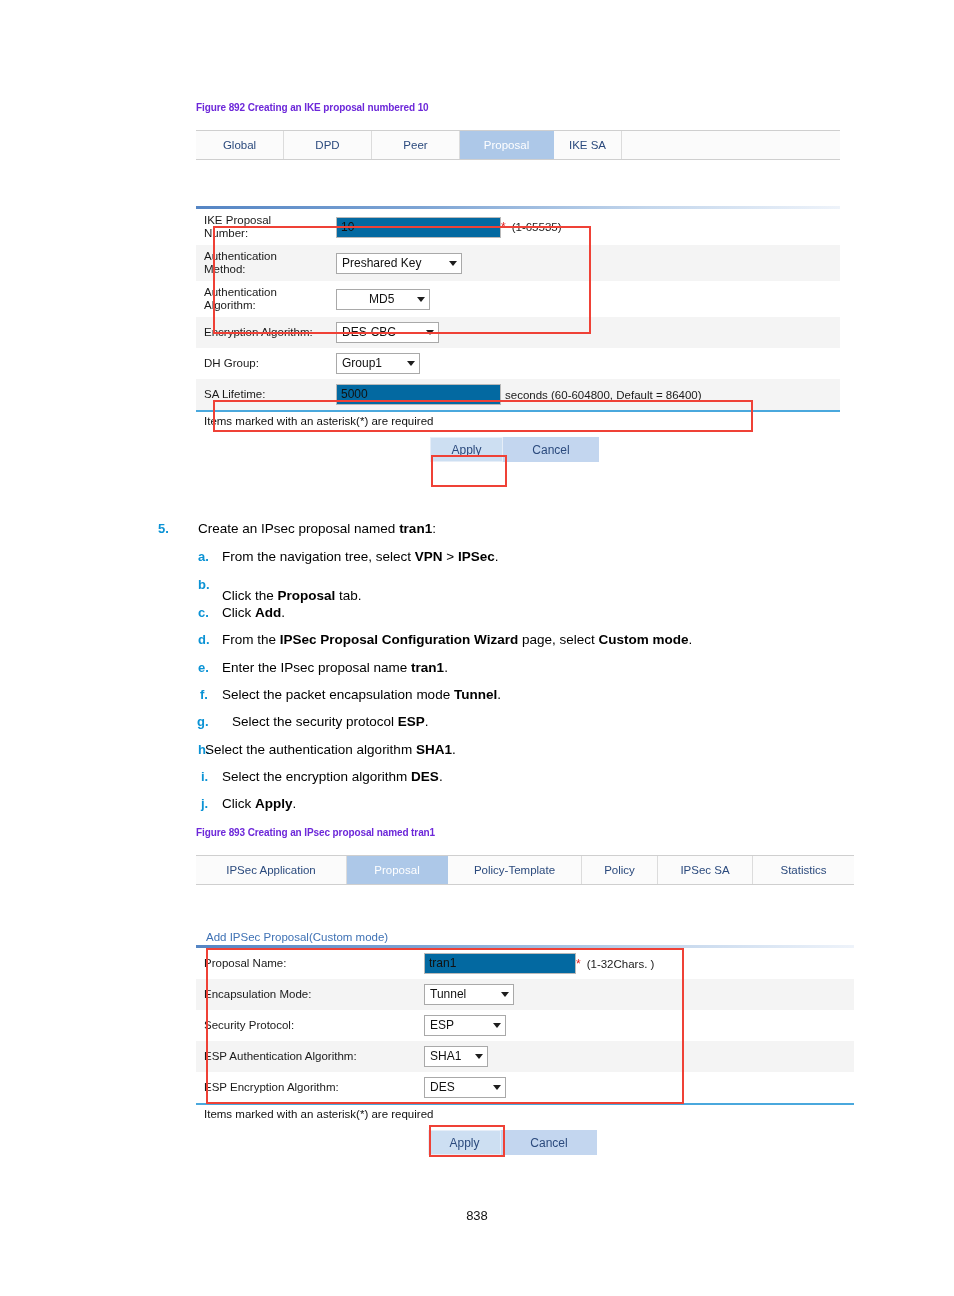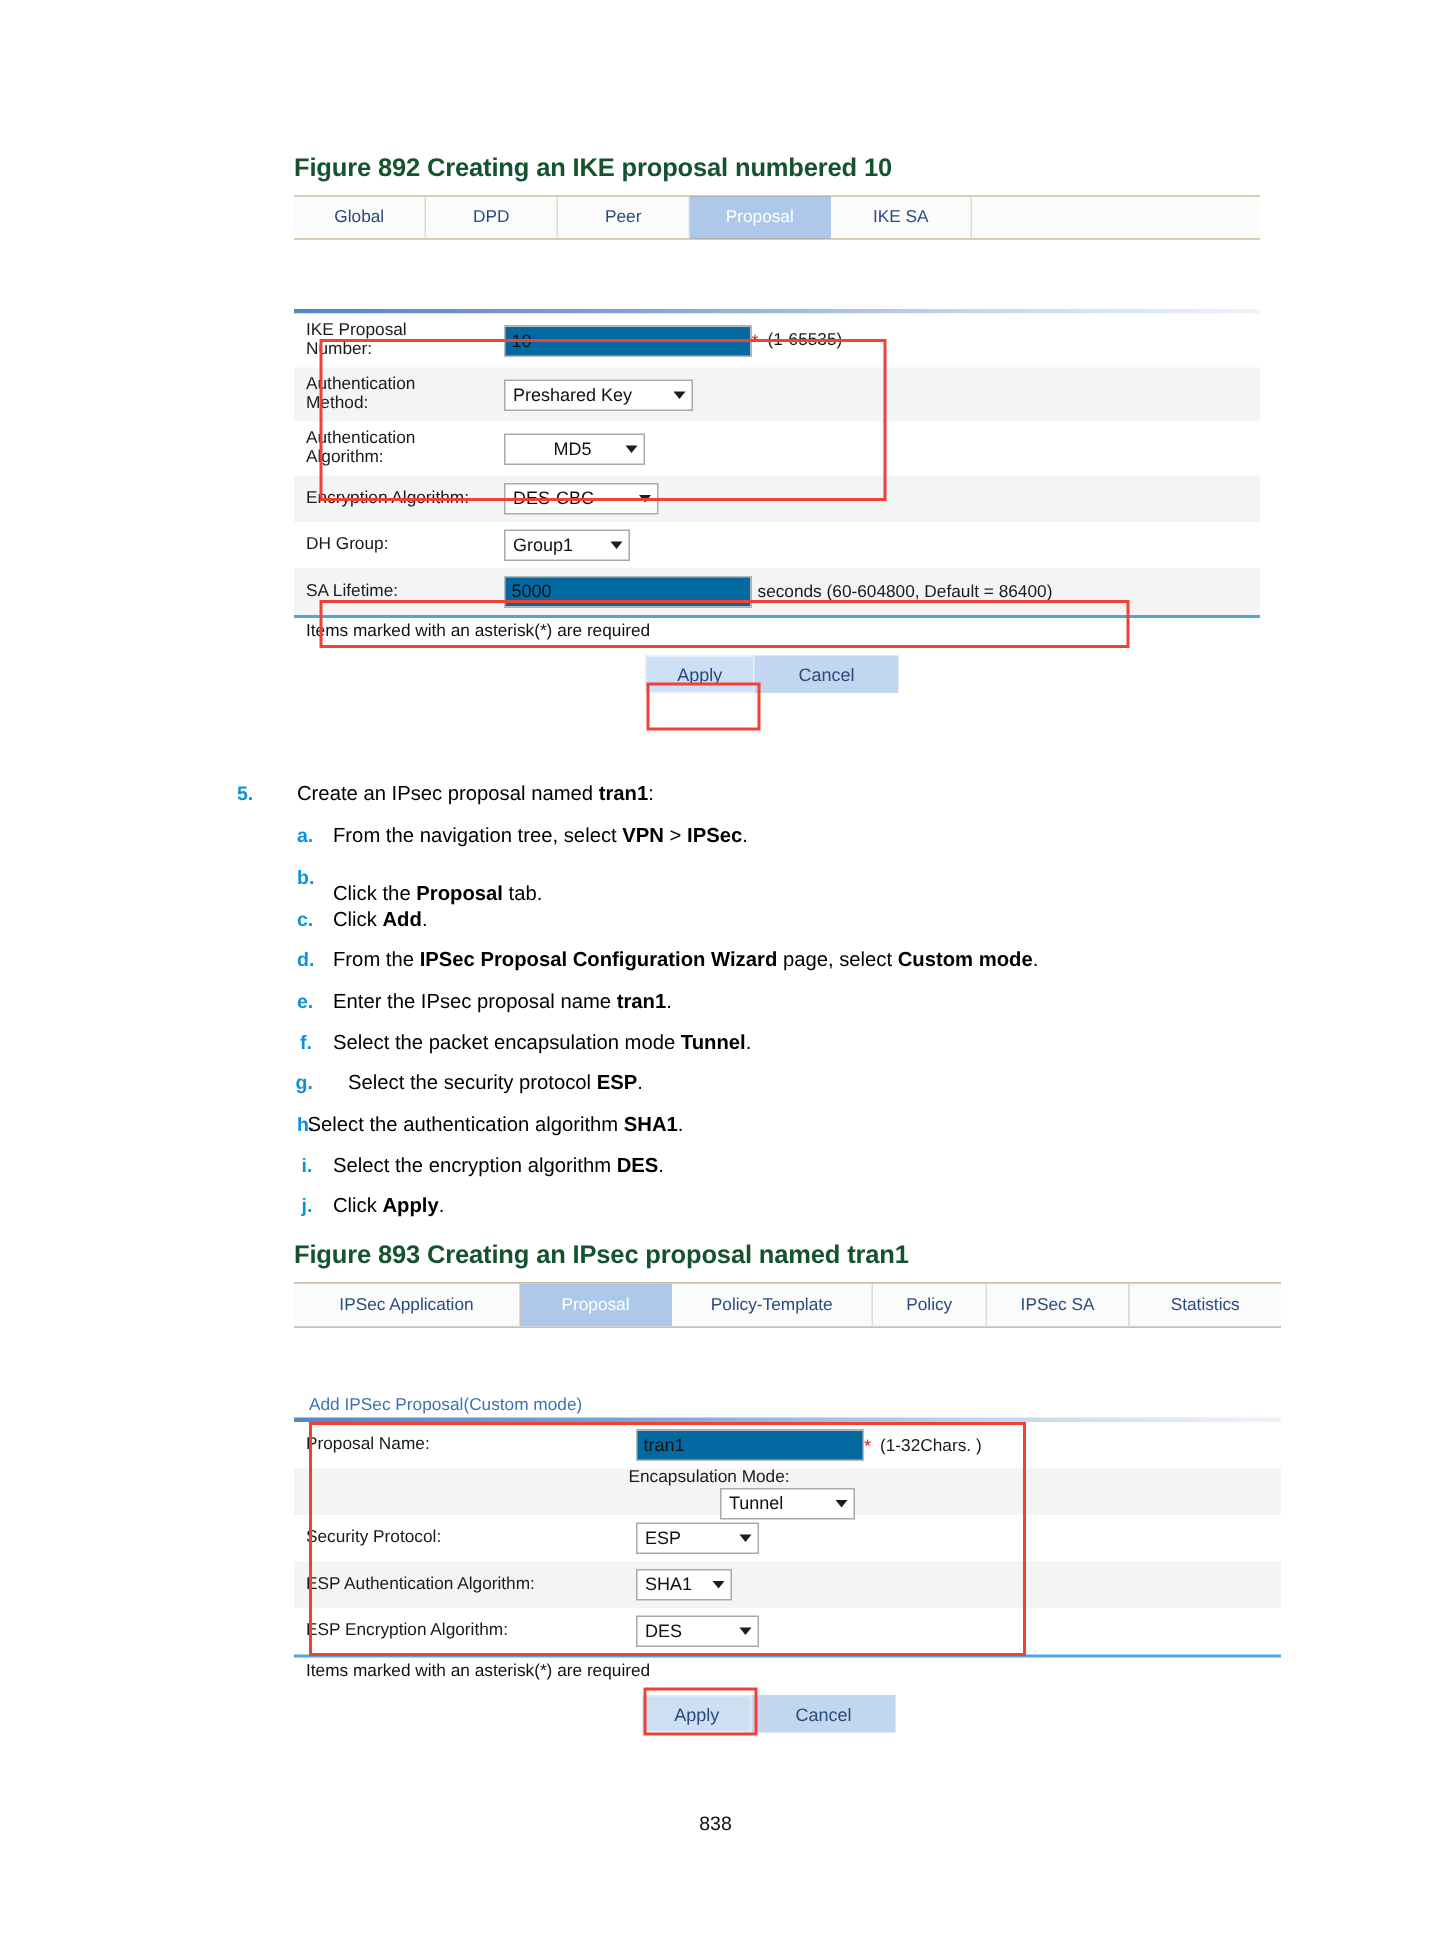"Figure 892 Creating an IKE" .fig-caption { color: #14532d -> #6d28d9; font-size: 17px -> 10px }
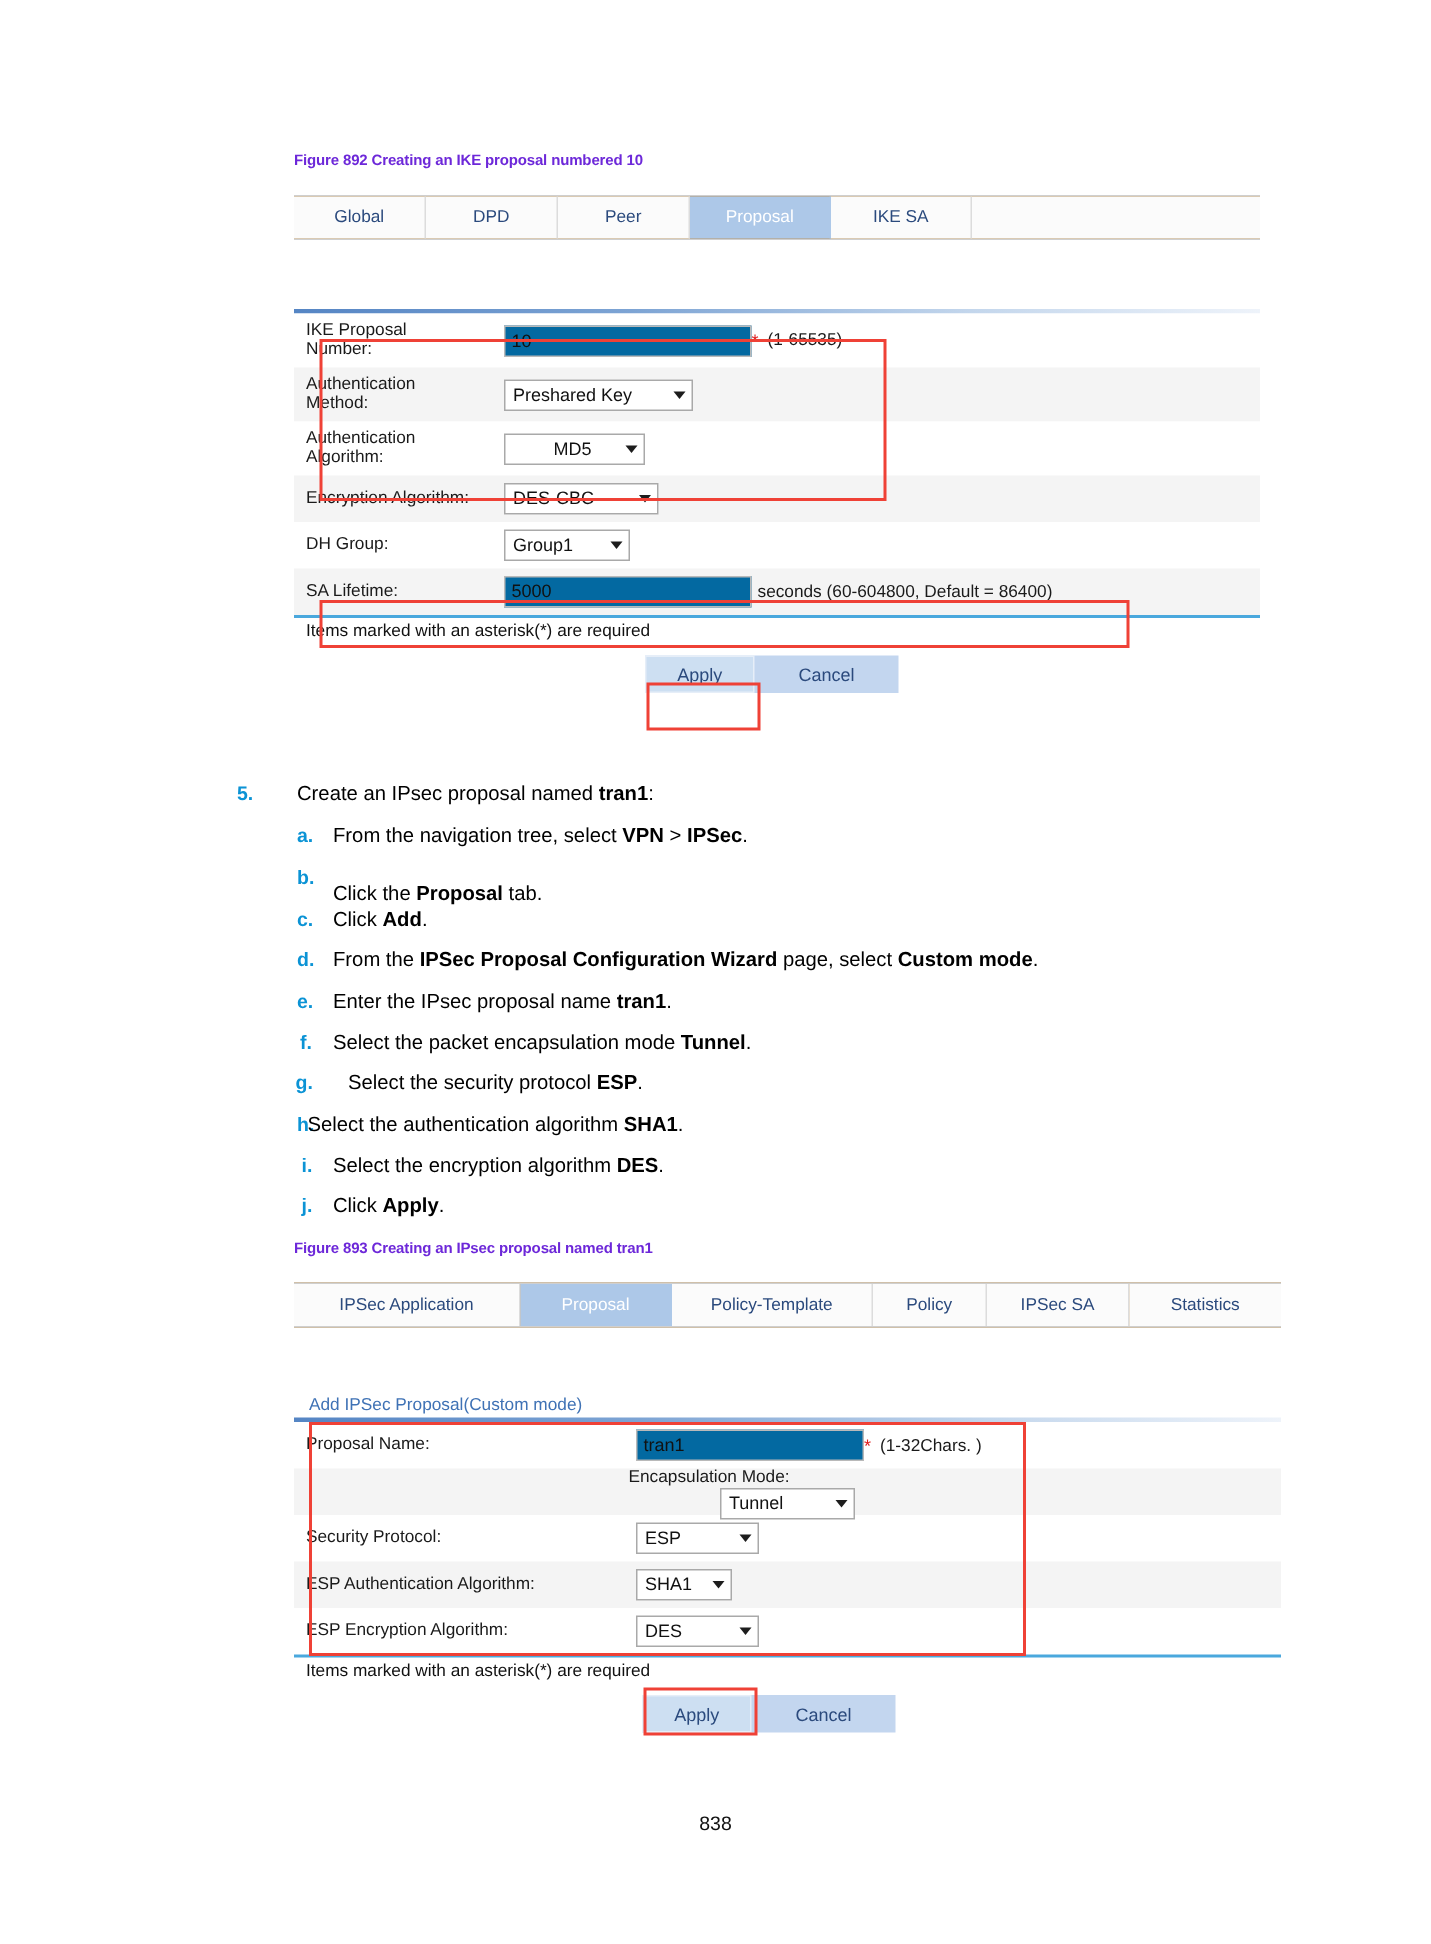"IKE SA" div.tab { width: 94px -> 68px }
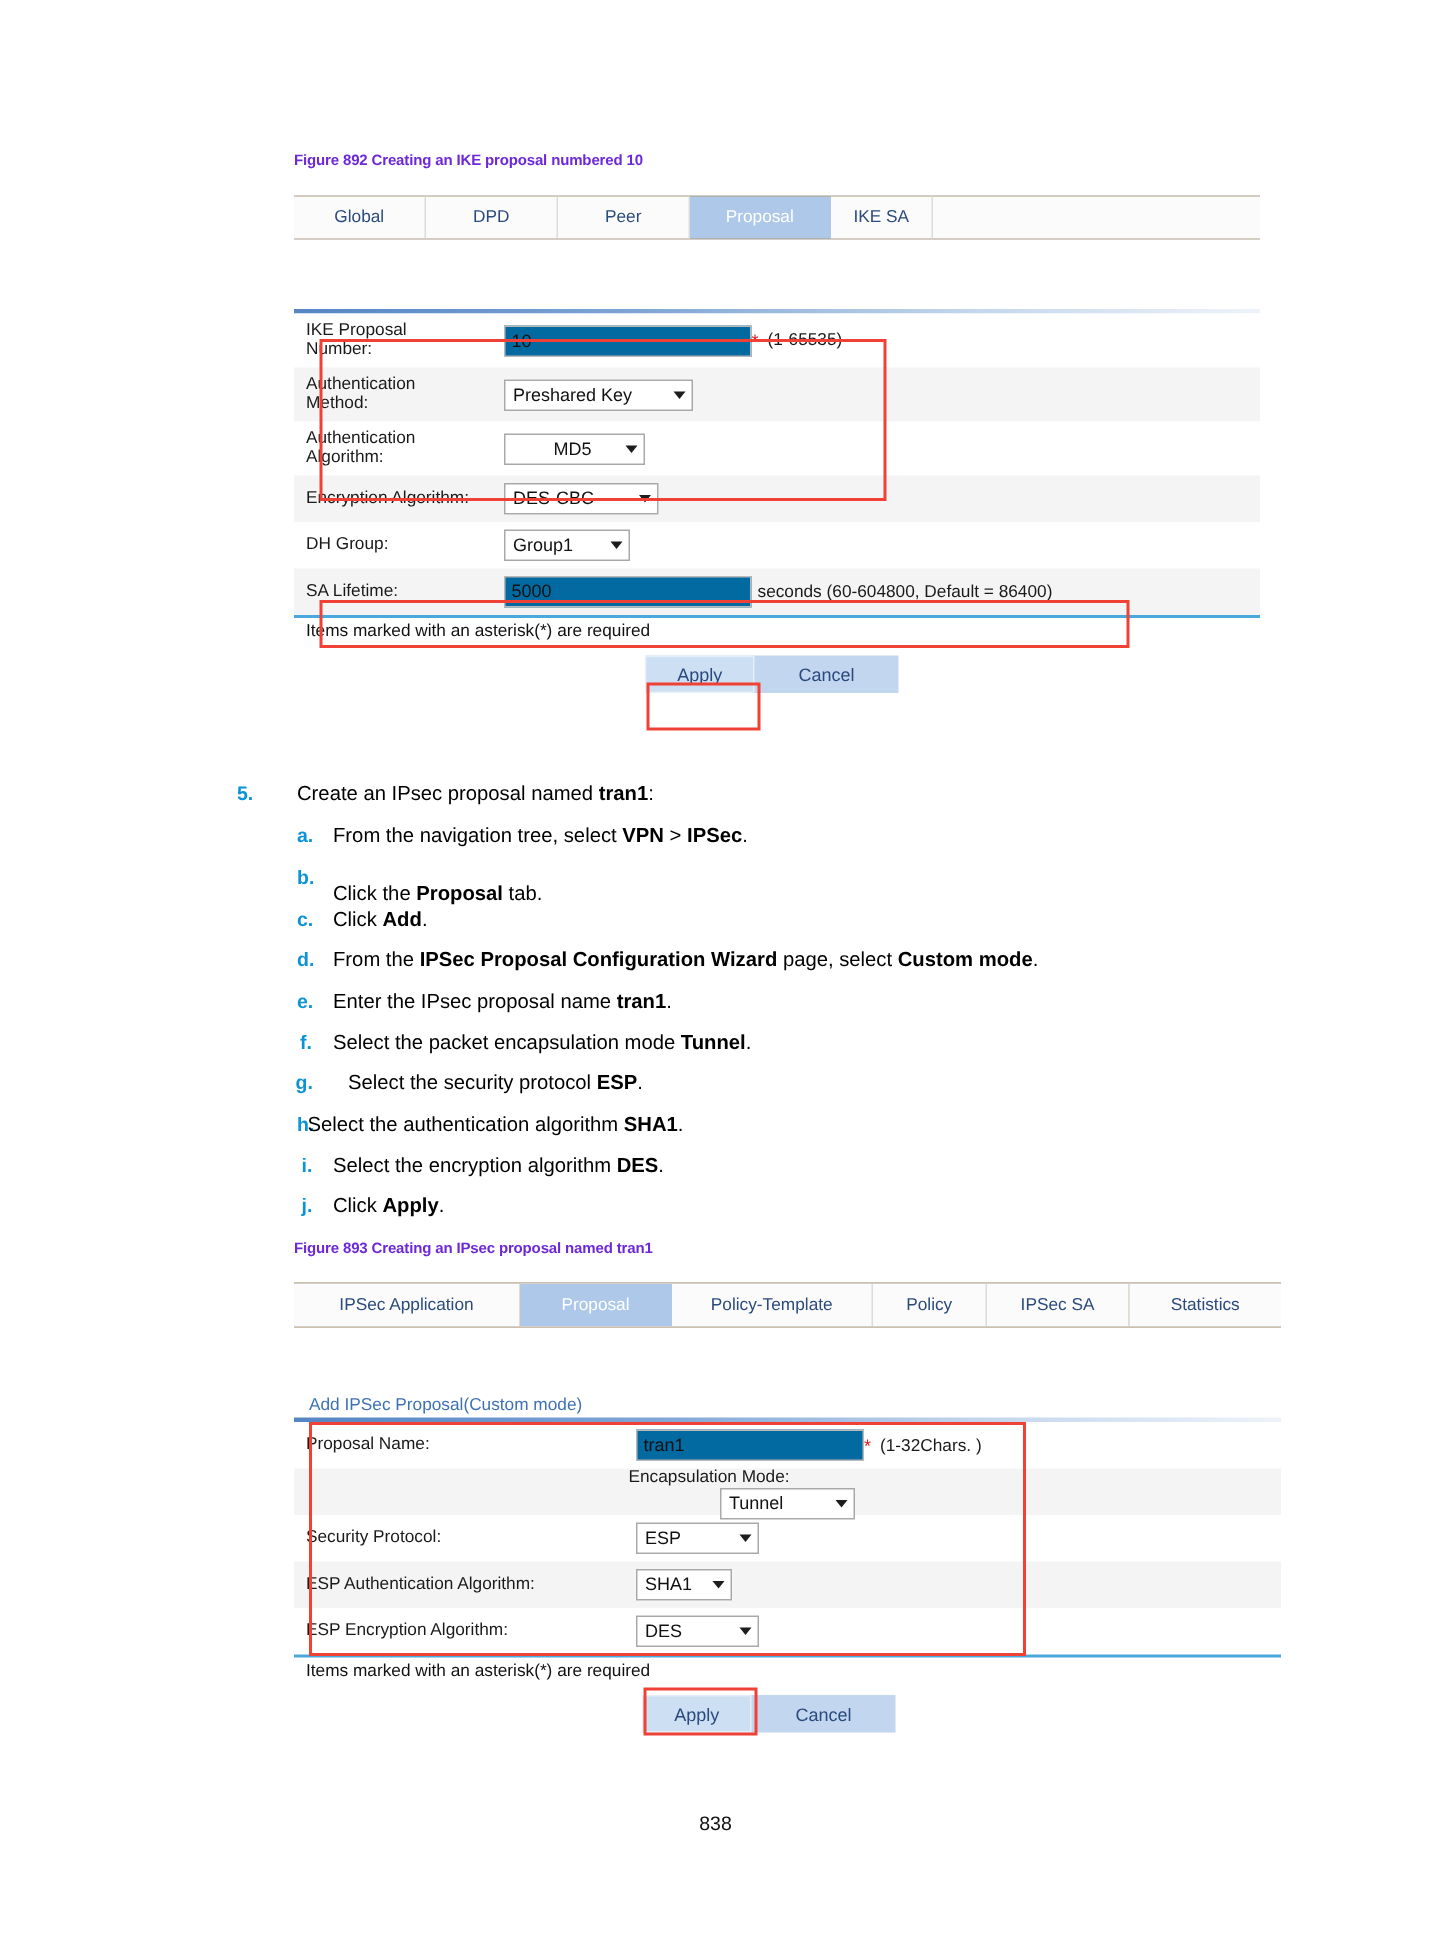"Encapsulation Mode:" div.frow { flex-direction: column -> none }
